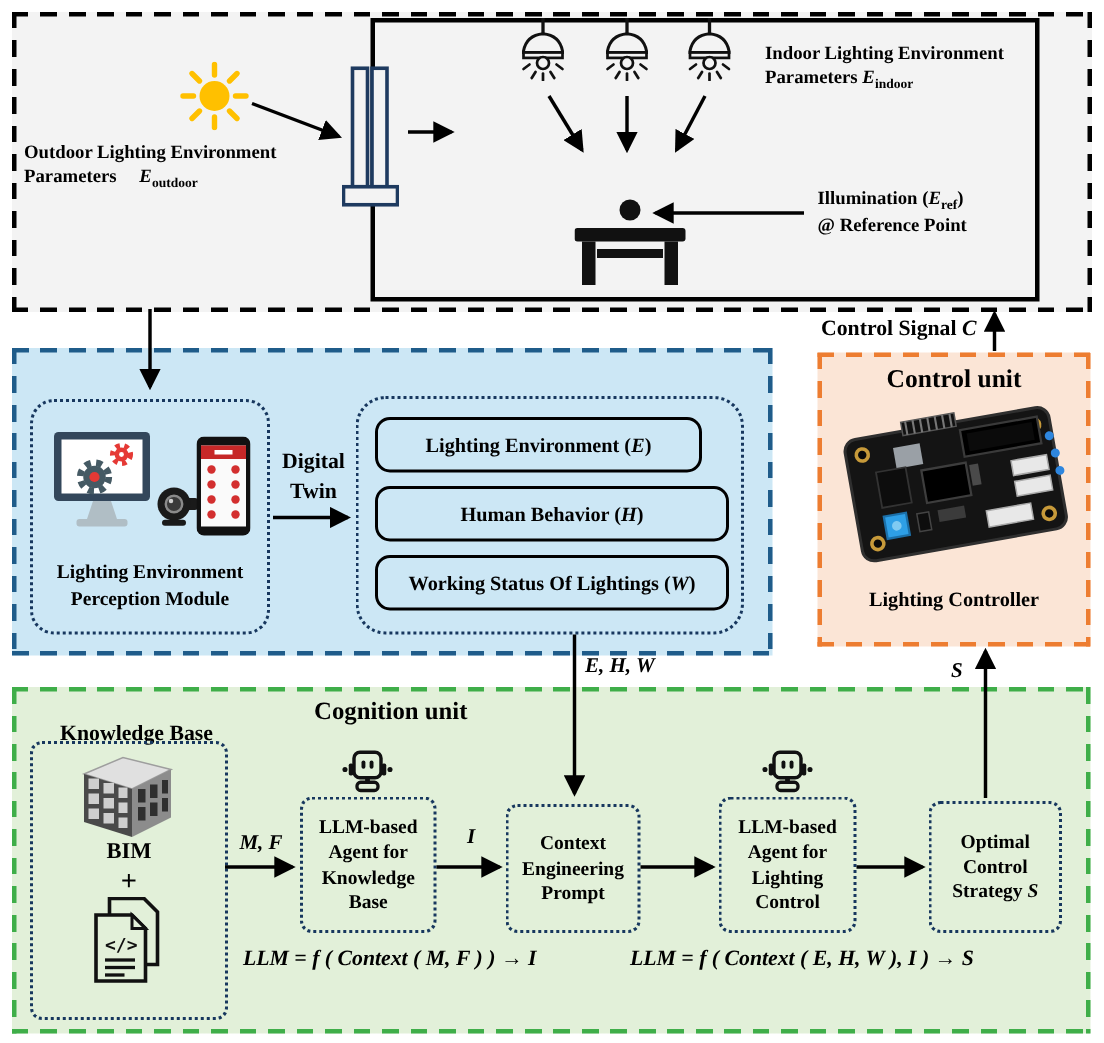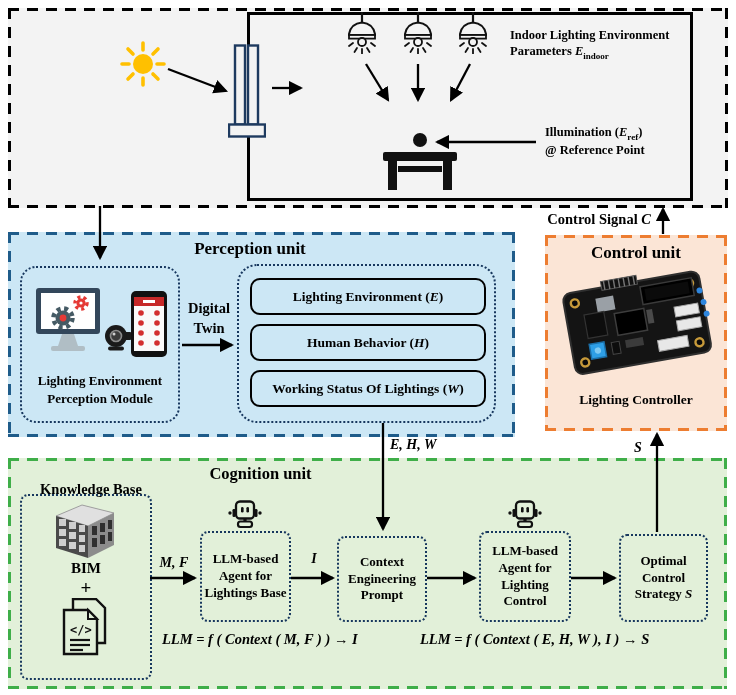"Outdoor Lighting Environment" div.abs { html: none -> <div> <span>Outdoor Lighting Environment</span><br> <span>Parameters</span> <span>E</span><sub>outdoor</sub> </div> }
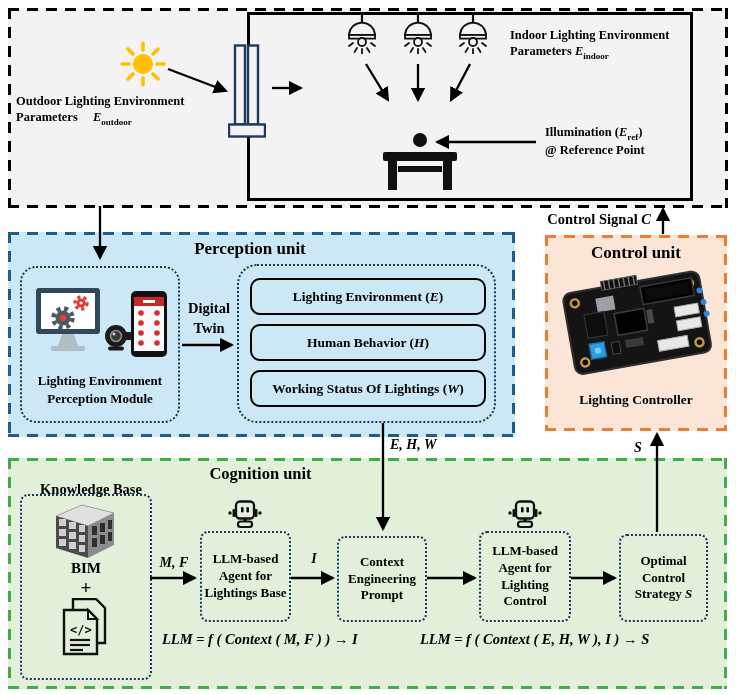"Perception unit" div.abs { html: <div>Perception unit</div> -> none }
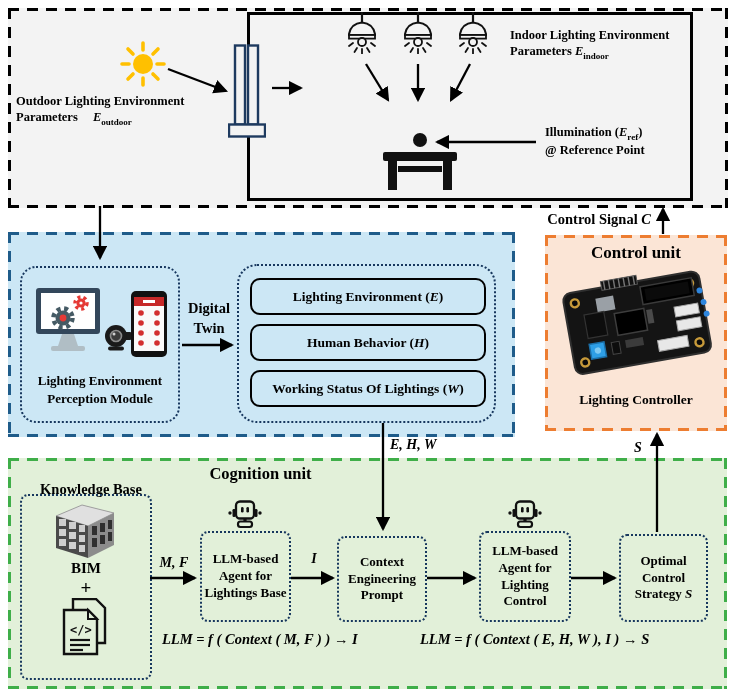"Lighting Environment (" div.abs { width: 236px -> 218px }
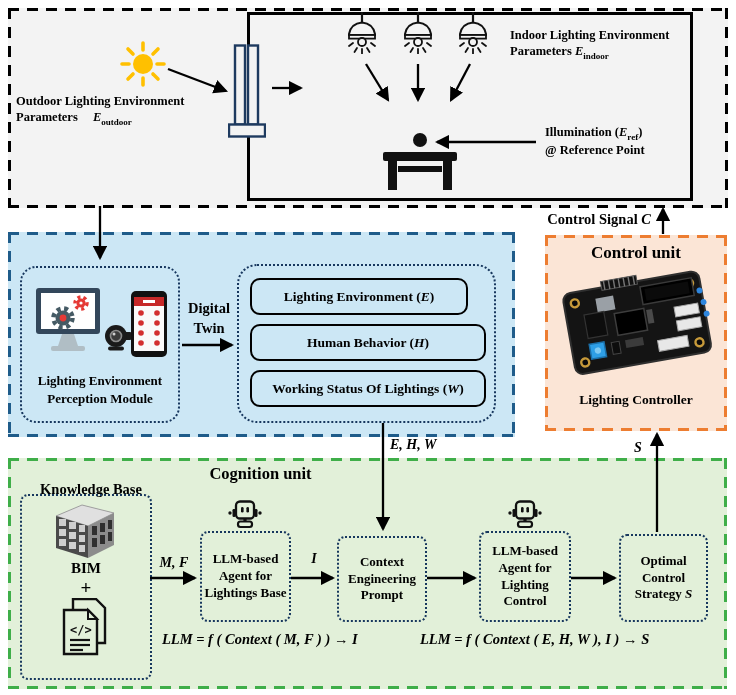"LLM-based Agent for Lightings Base" div.abs { text: Lightings -> Knowledge }
